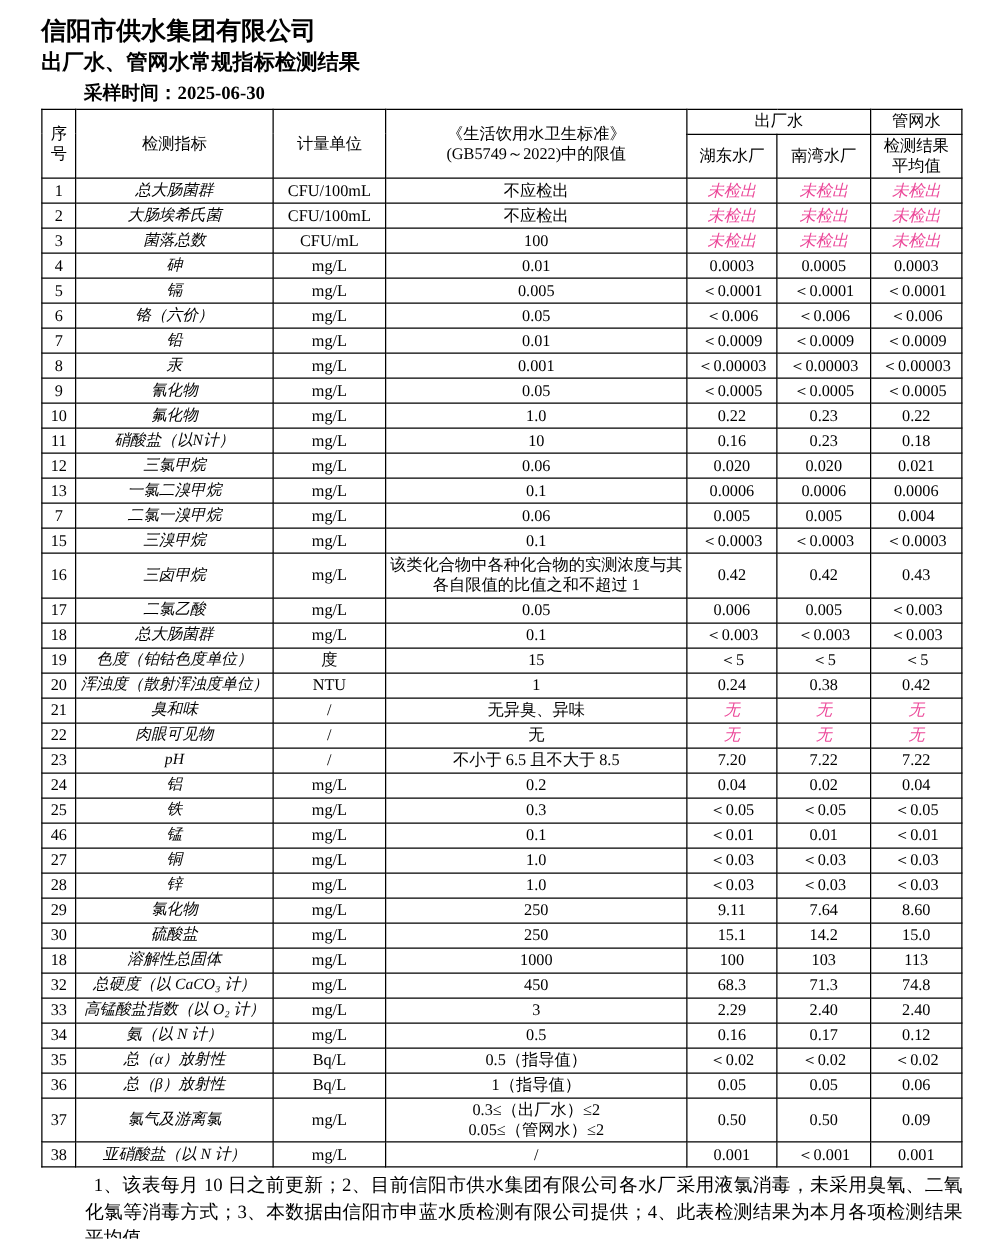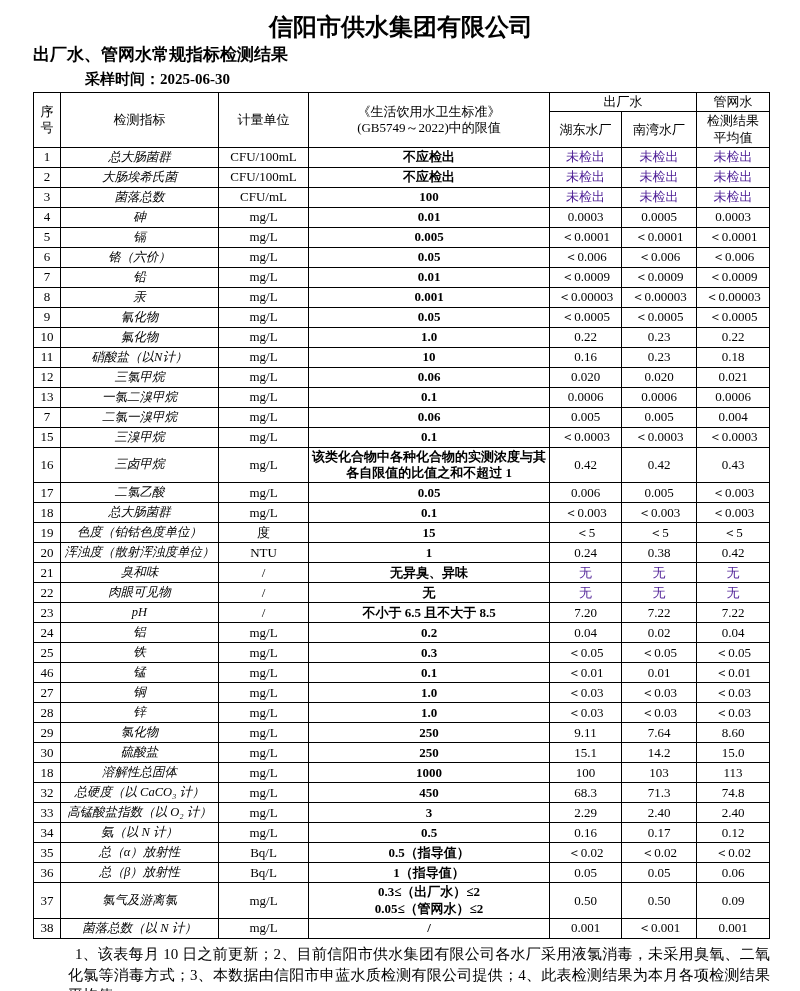"信阳市供水集团有限公司" .title { font-size: 24px -> 20px; text-align: center -> left }
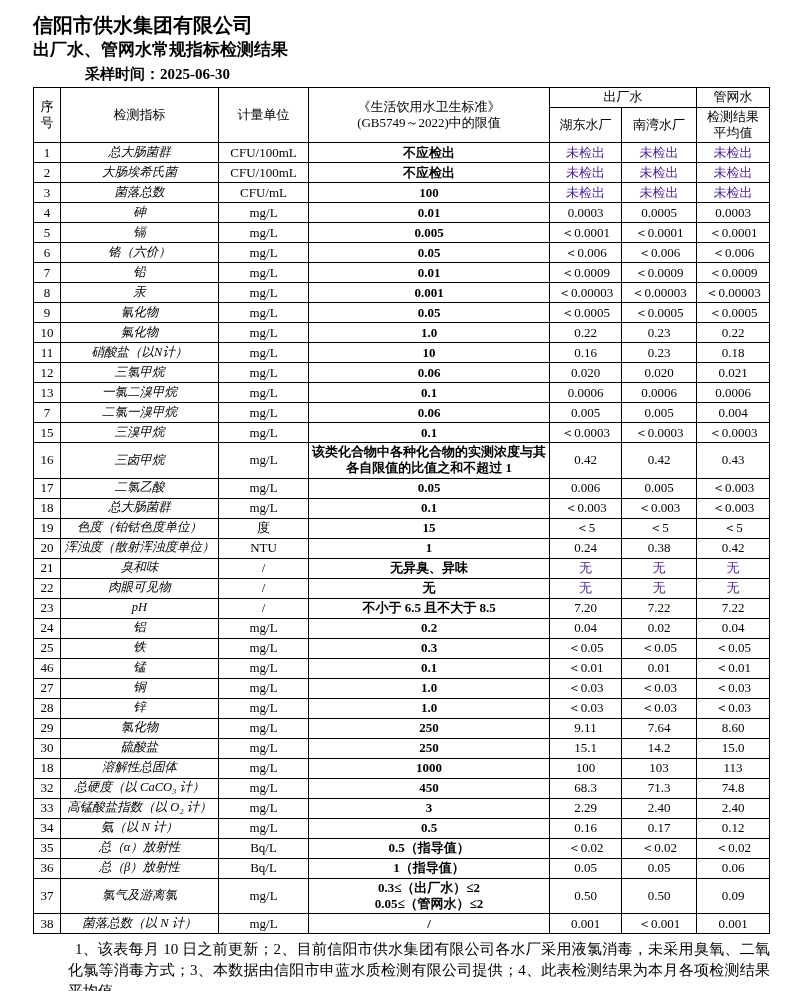"采样时间：2025-06-30" .sampling { margin: 5px 0 3px 52px -> 5px 0 3px 34px }
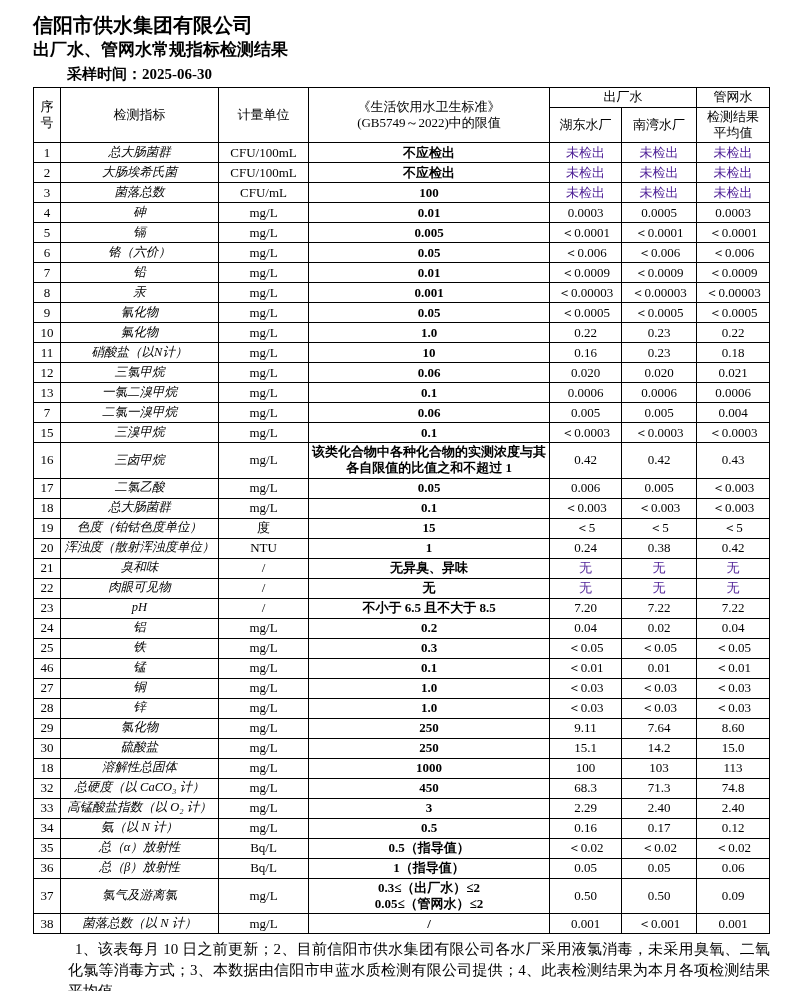"不应检出" .pre { font-weight: bold -> none }
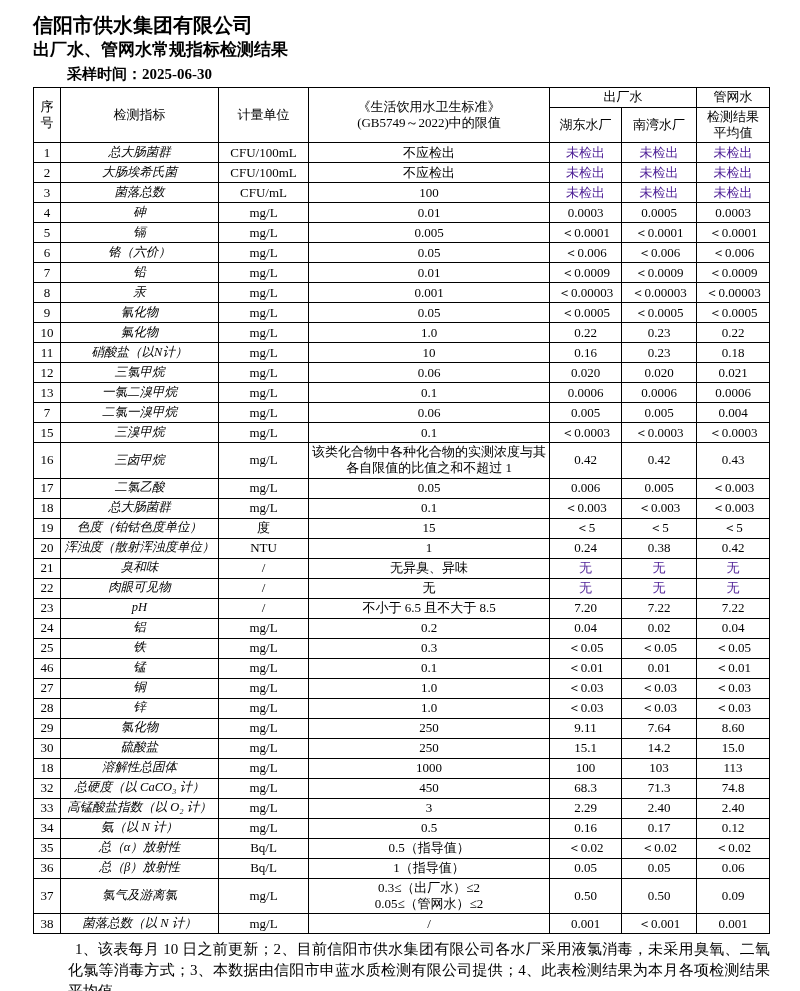"未检出" .red { color: #4c1d95 -> #ec4899; font-style: none -> italic }
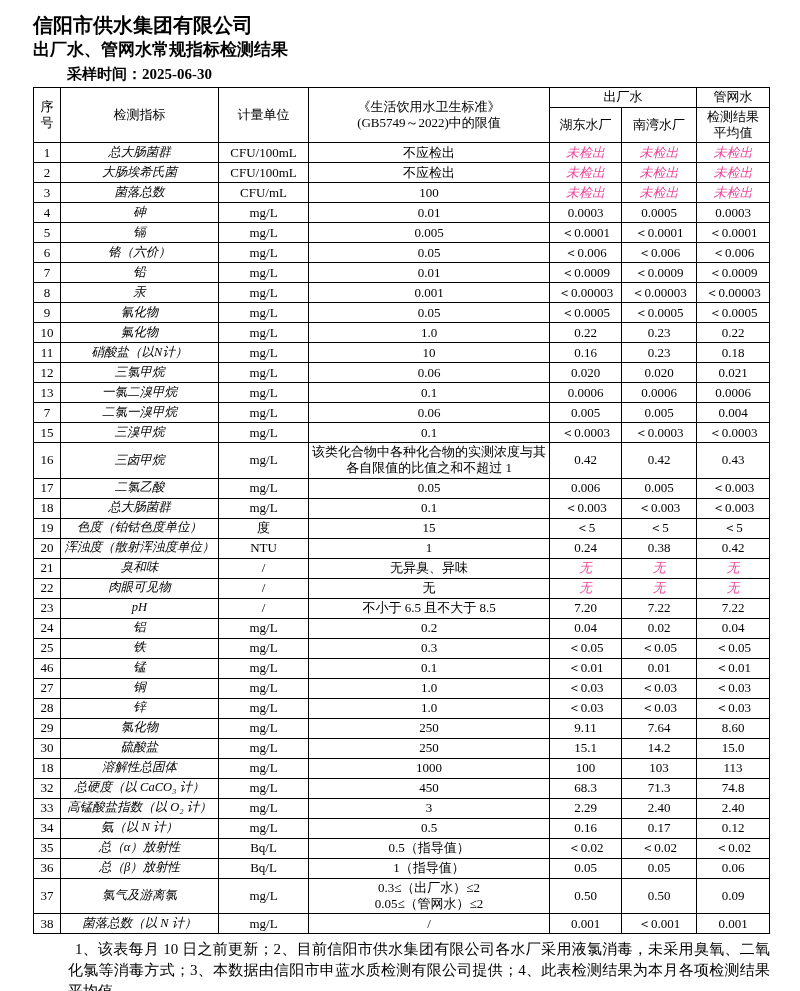"菌落总数（以 N 计）" td.ind { text: 菌落总数 -> 亚硝酸盐 }
